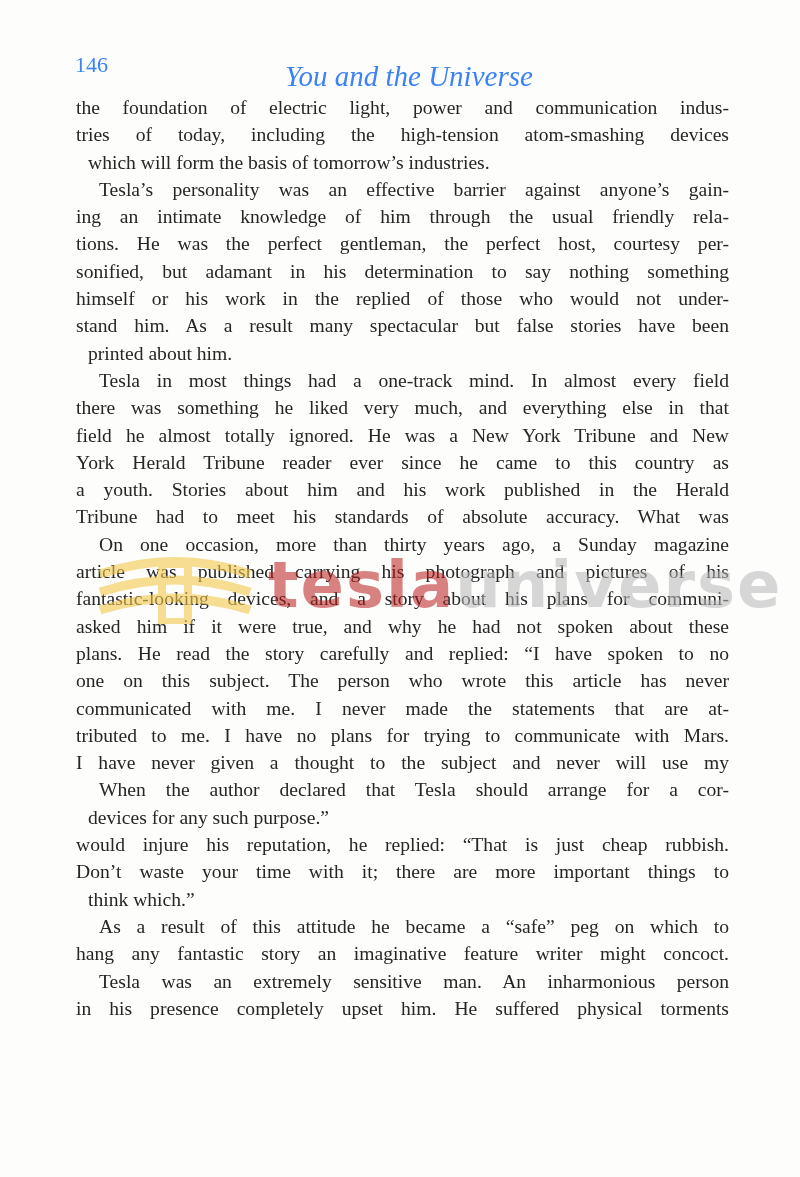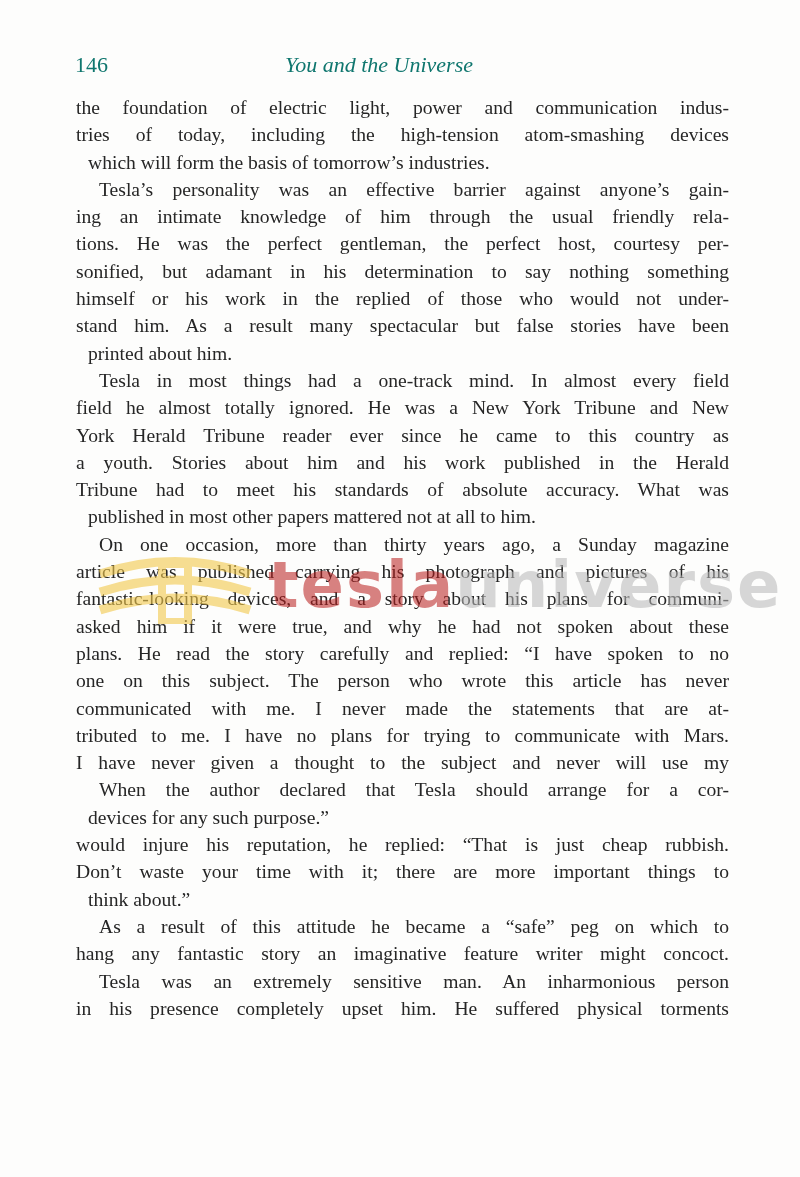"146" .header { color: #0f766e -> #3b82f6 }
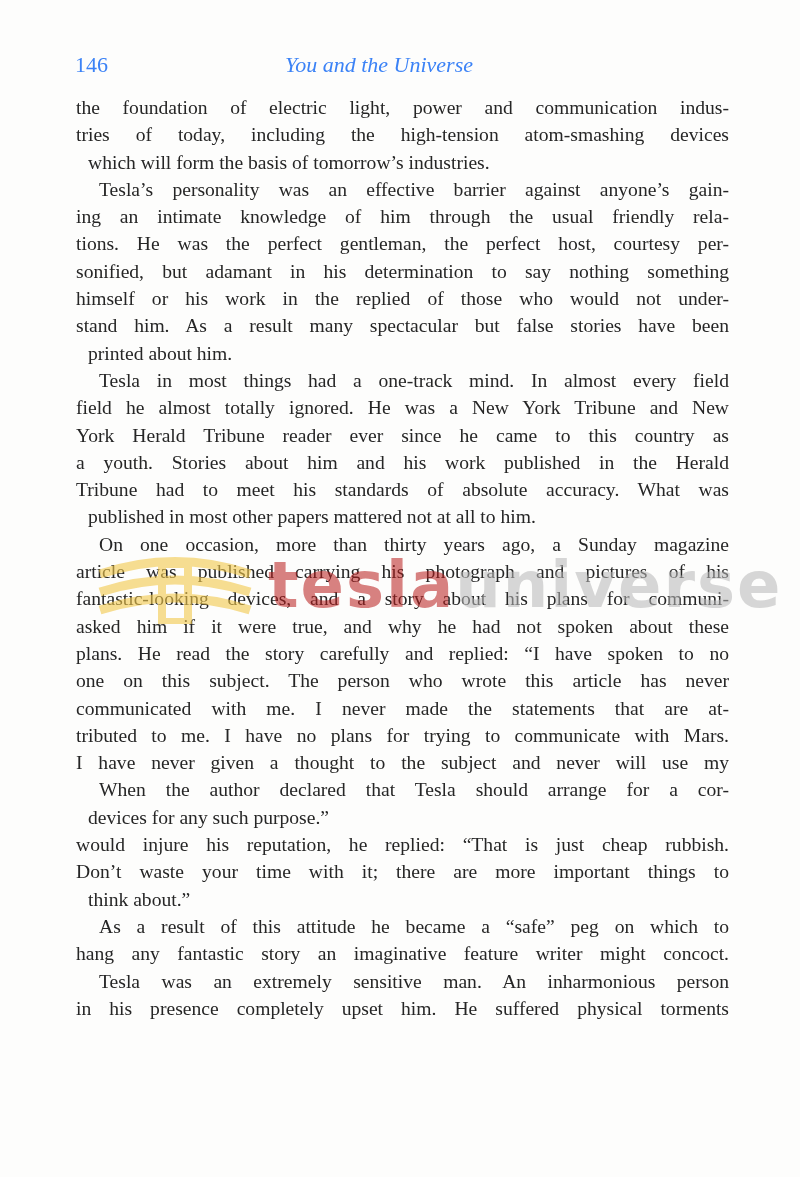"You and the Universe" .running { font-size: 22px -> 29px; top: 0 -> 8px }
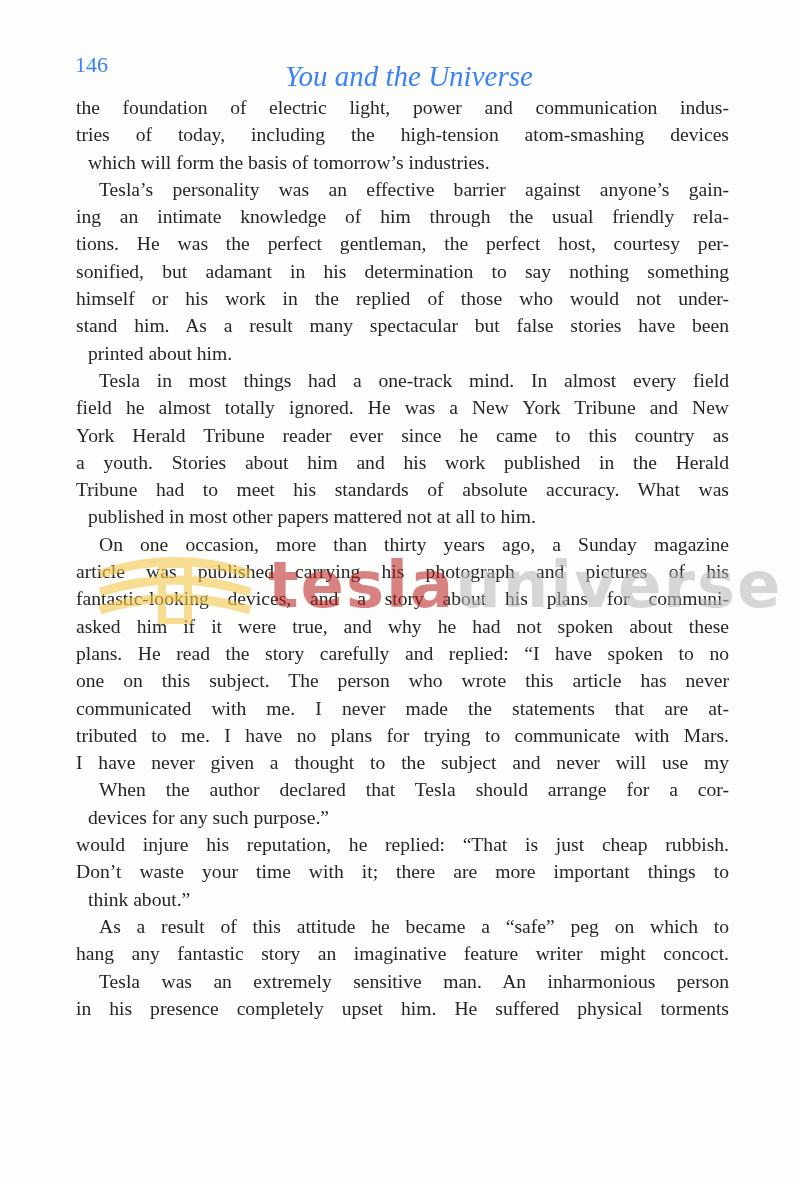"there was something he liked" div.line { html: none -> <div>there was something he liked very much, and everything else in that</div> }
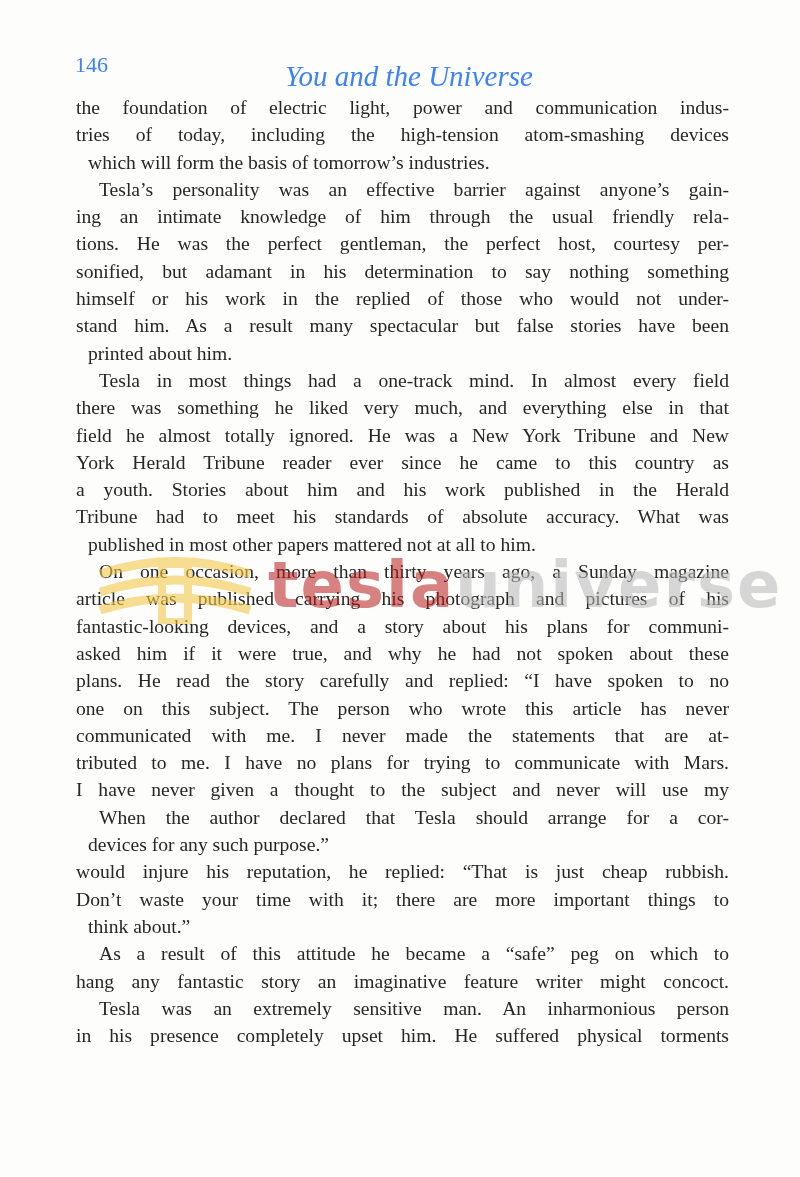"published in most other papers" div.line { html: <div>published in most other papers mattered not at all to him.</div> -> none }
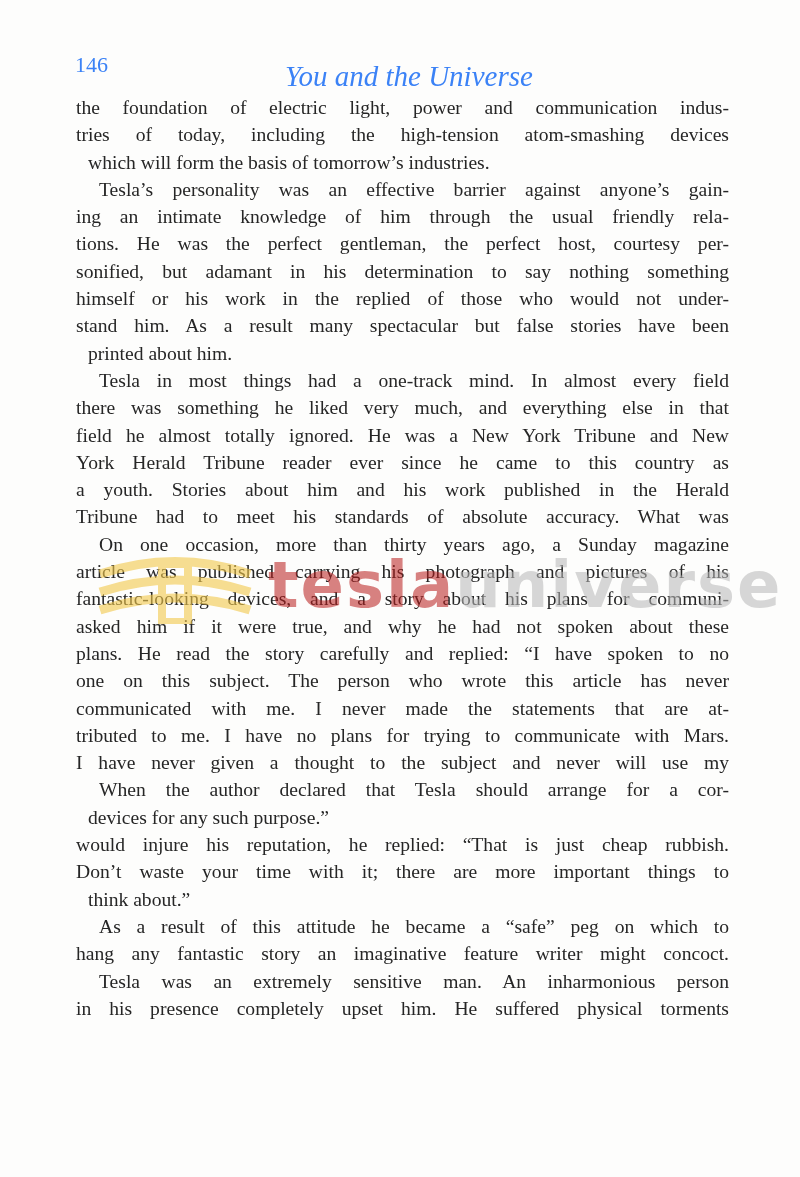"think about.”" div.line { text: about -> which }
